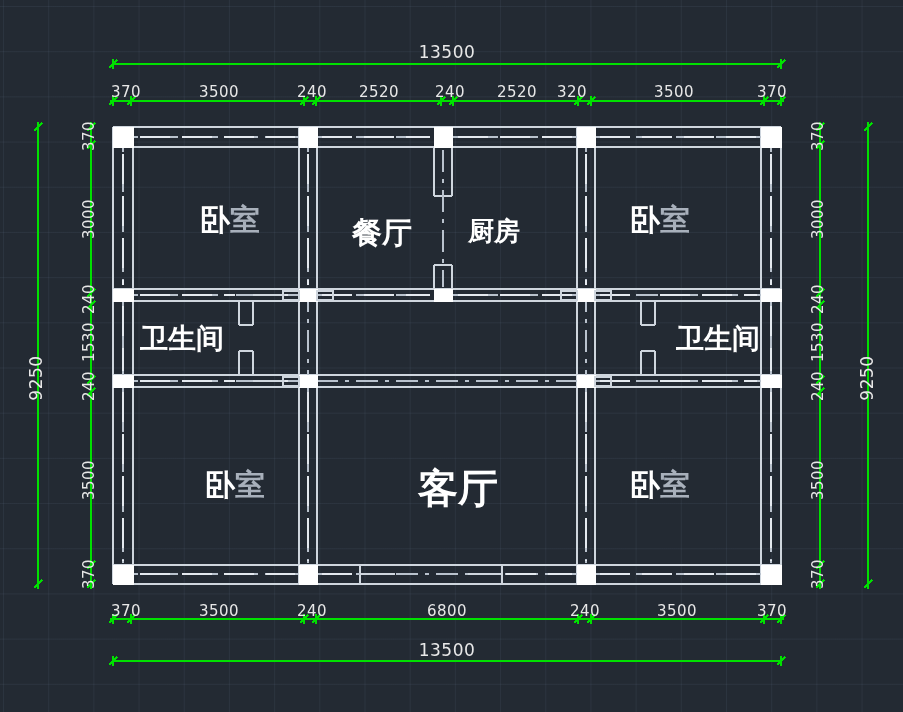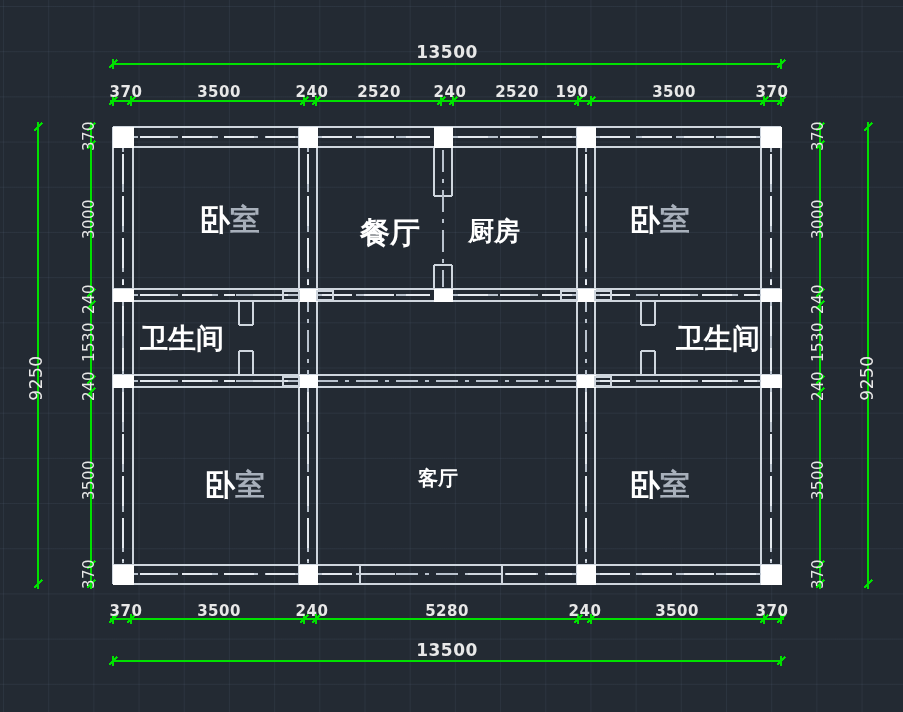"13500" .dim-text.center { font-weight: bold -> none }
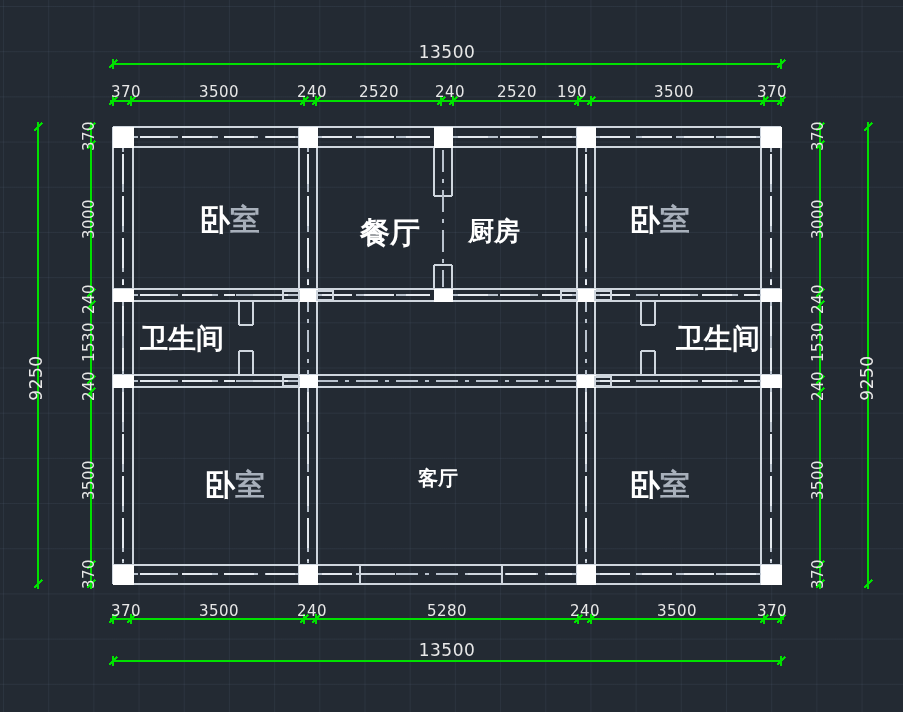"190" div.dim-text { text: 190 -> 320 }
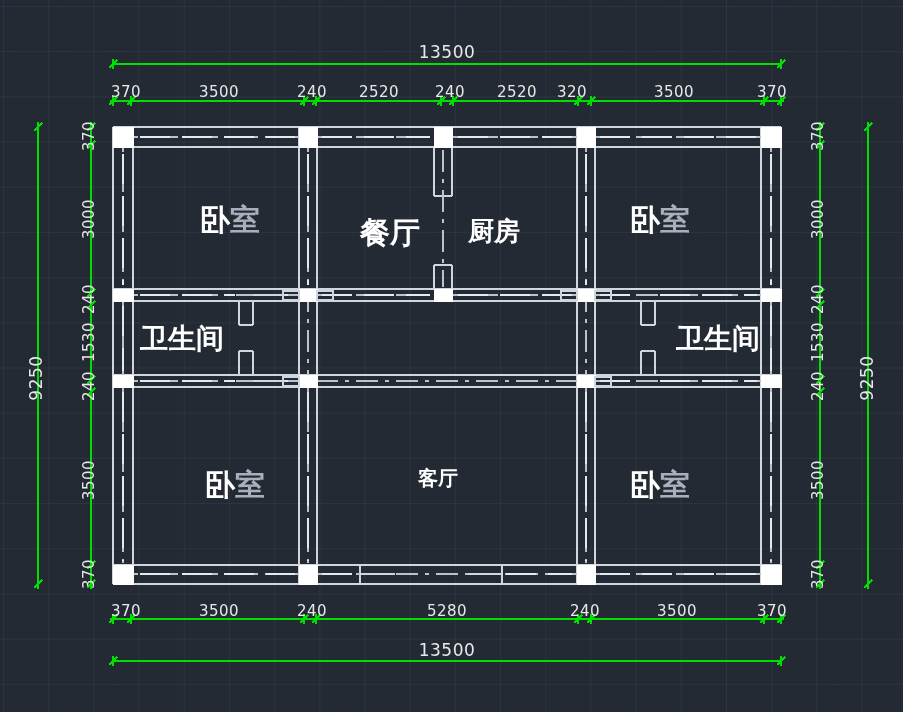"餐厅" div.room-label { left: 360px -> 352px }
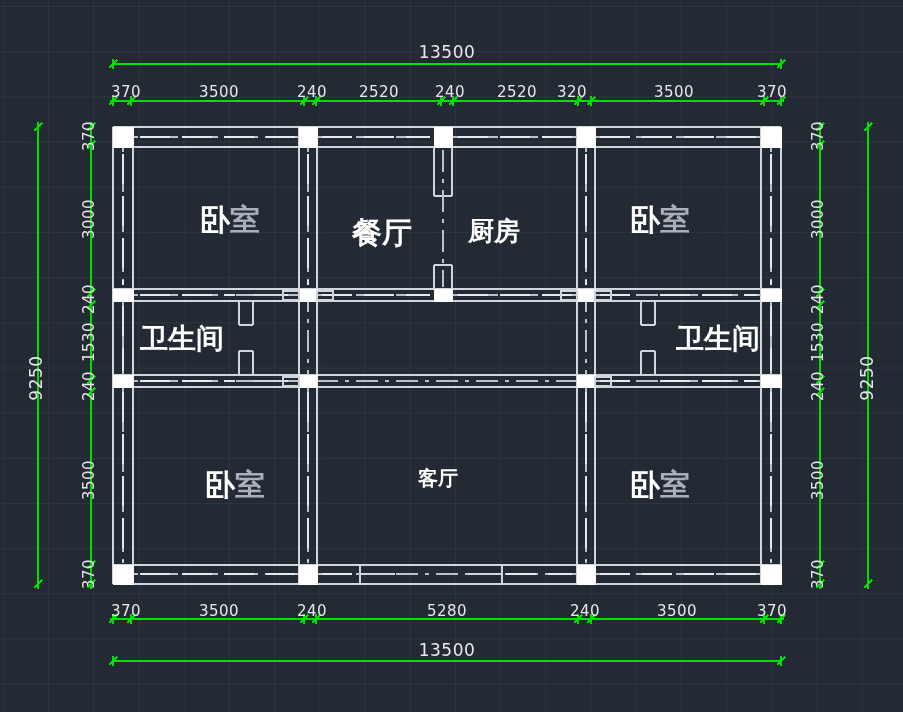"客厅" div.room-label { font-size: 20px -> 40px }
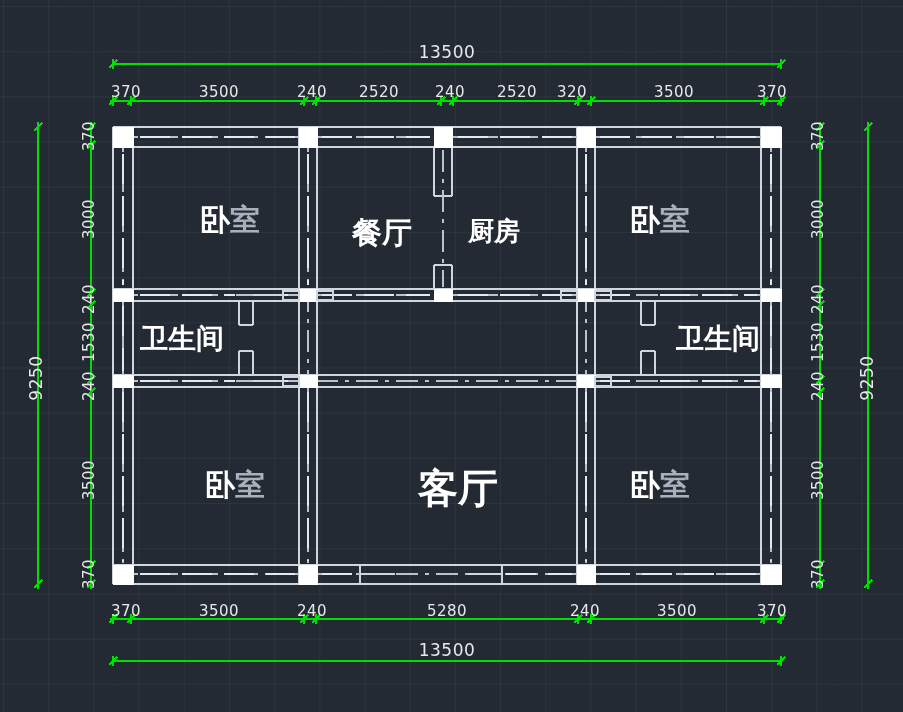"5280" div.dim-text { text: 5280 -> 6800 }
